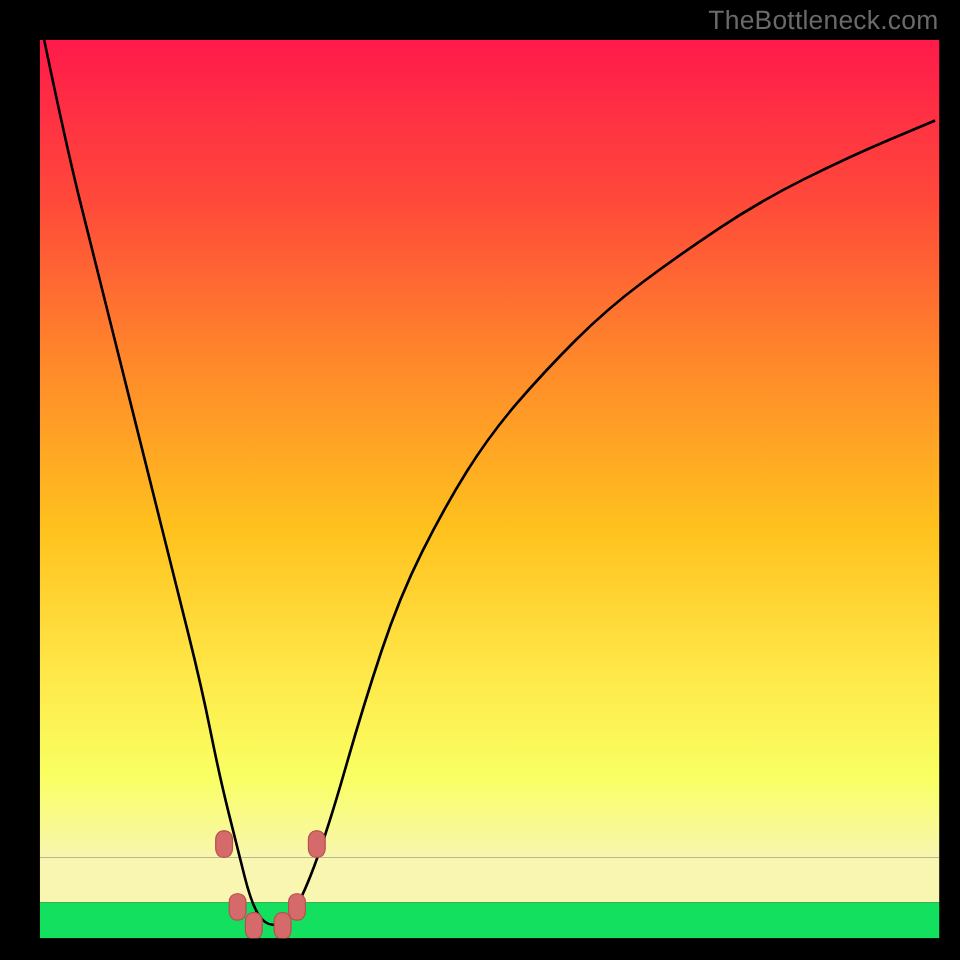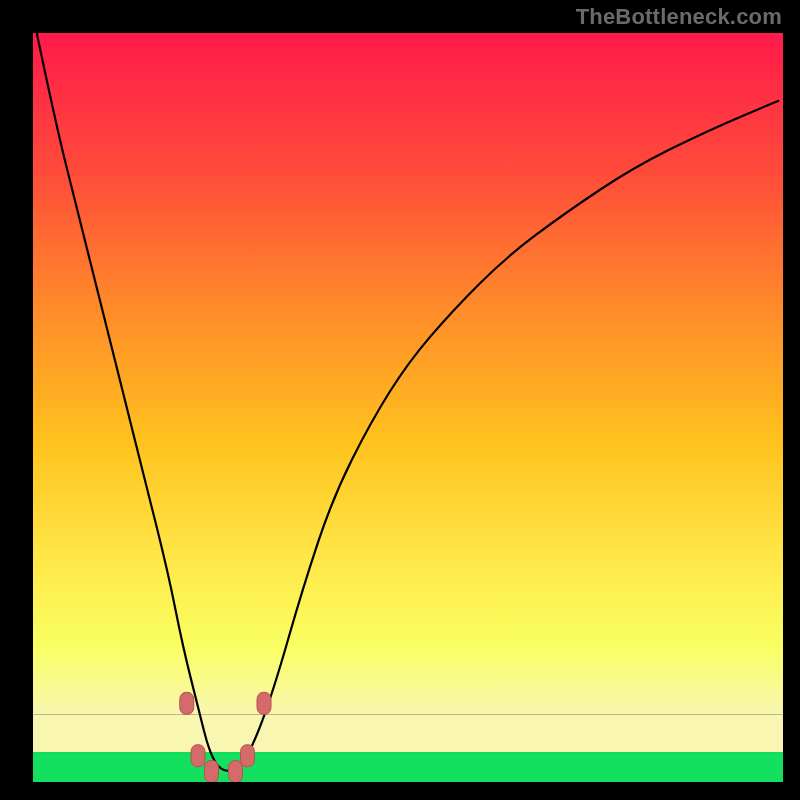"TheBottleneck.com" .attribution { font-weight: 700 -> 400 }
